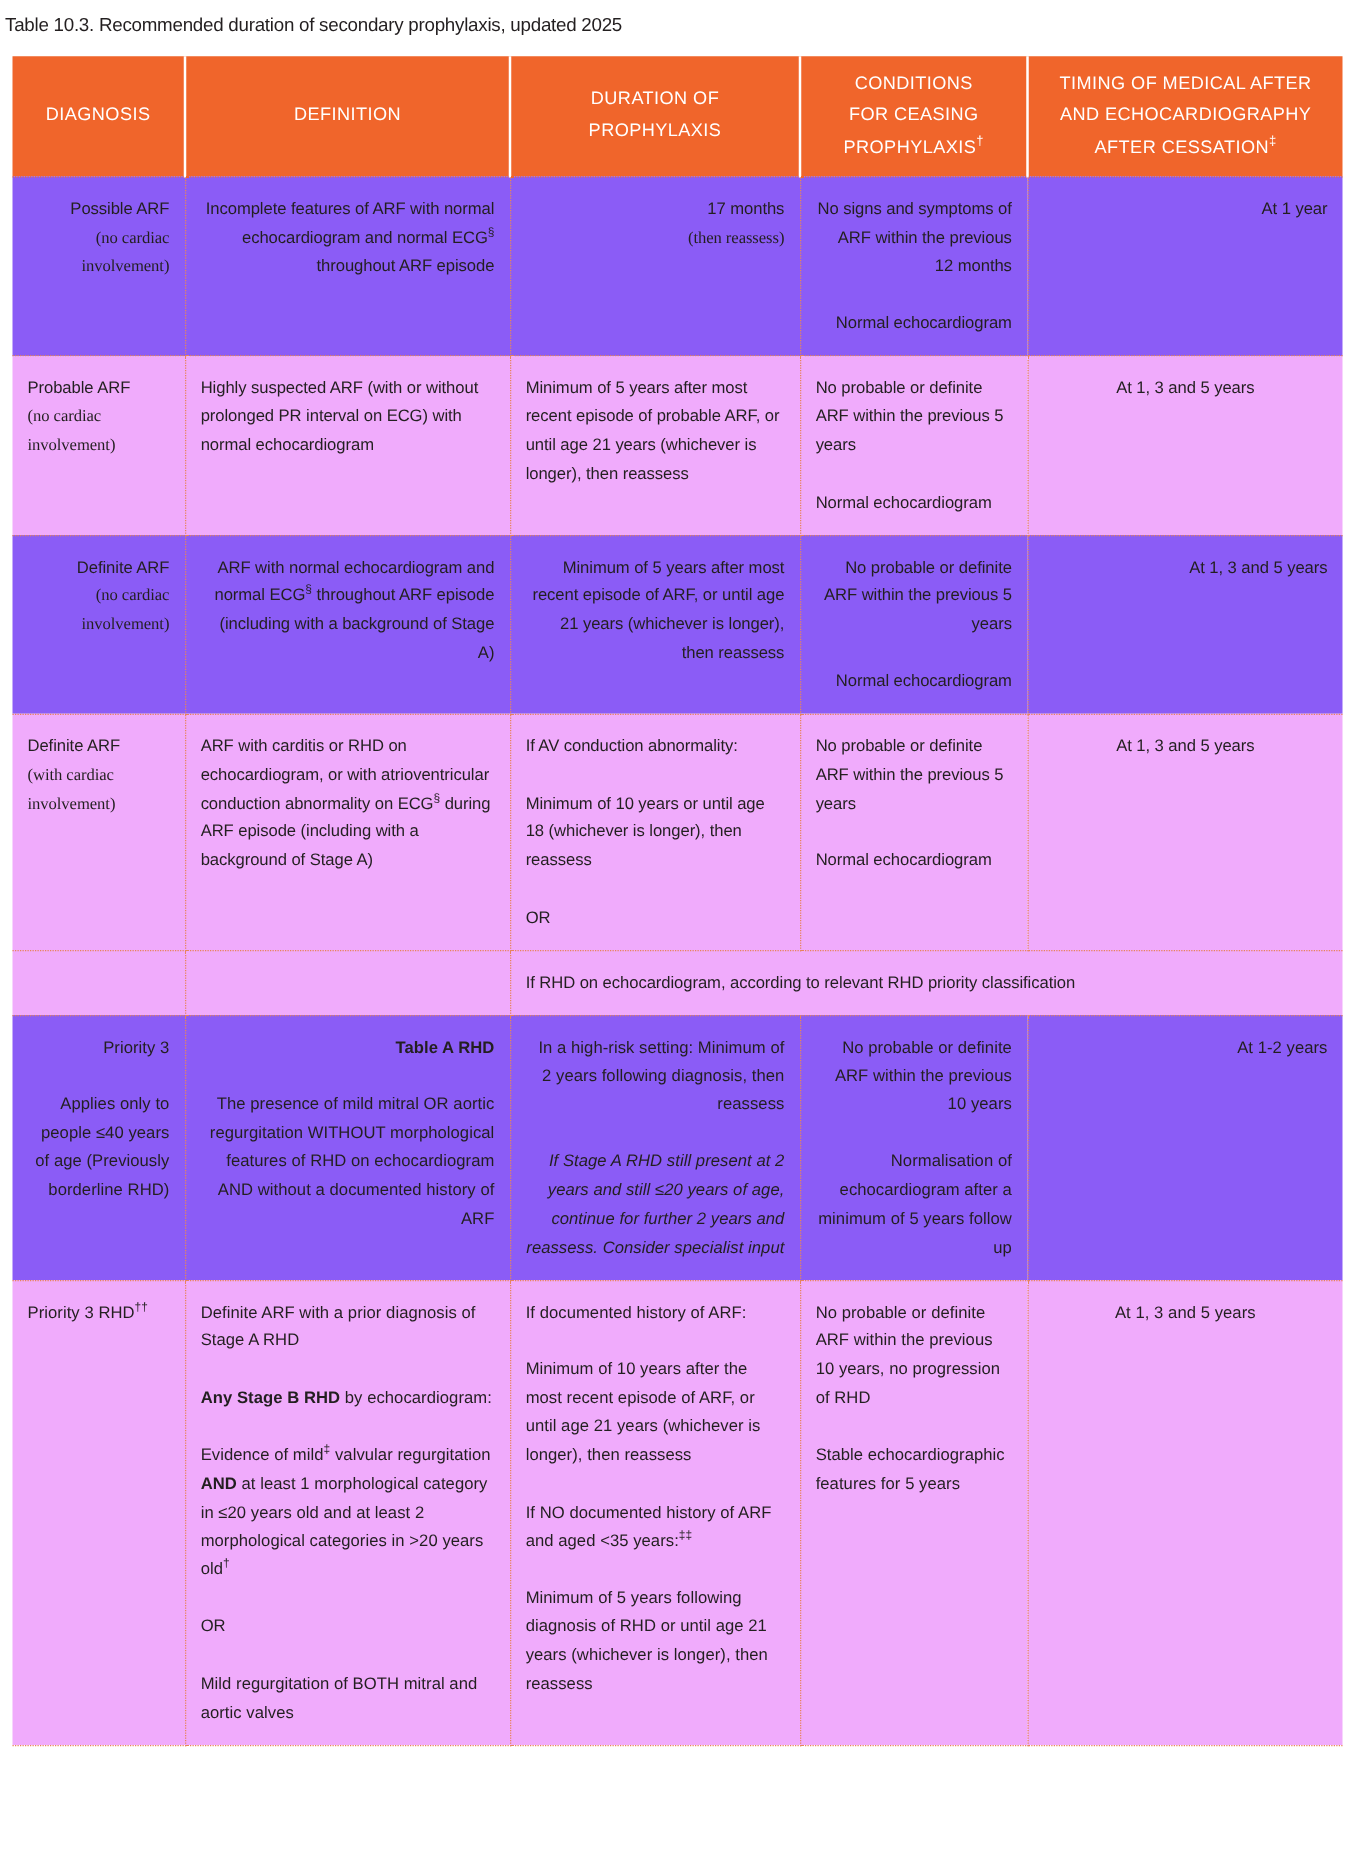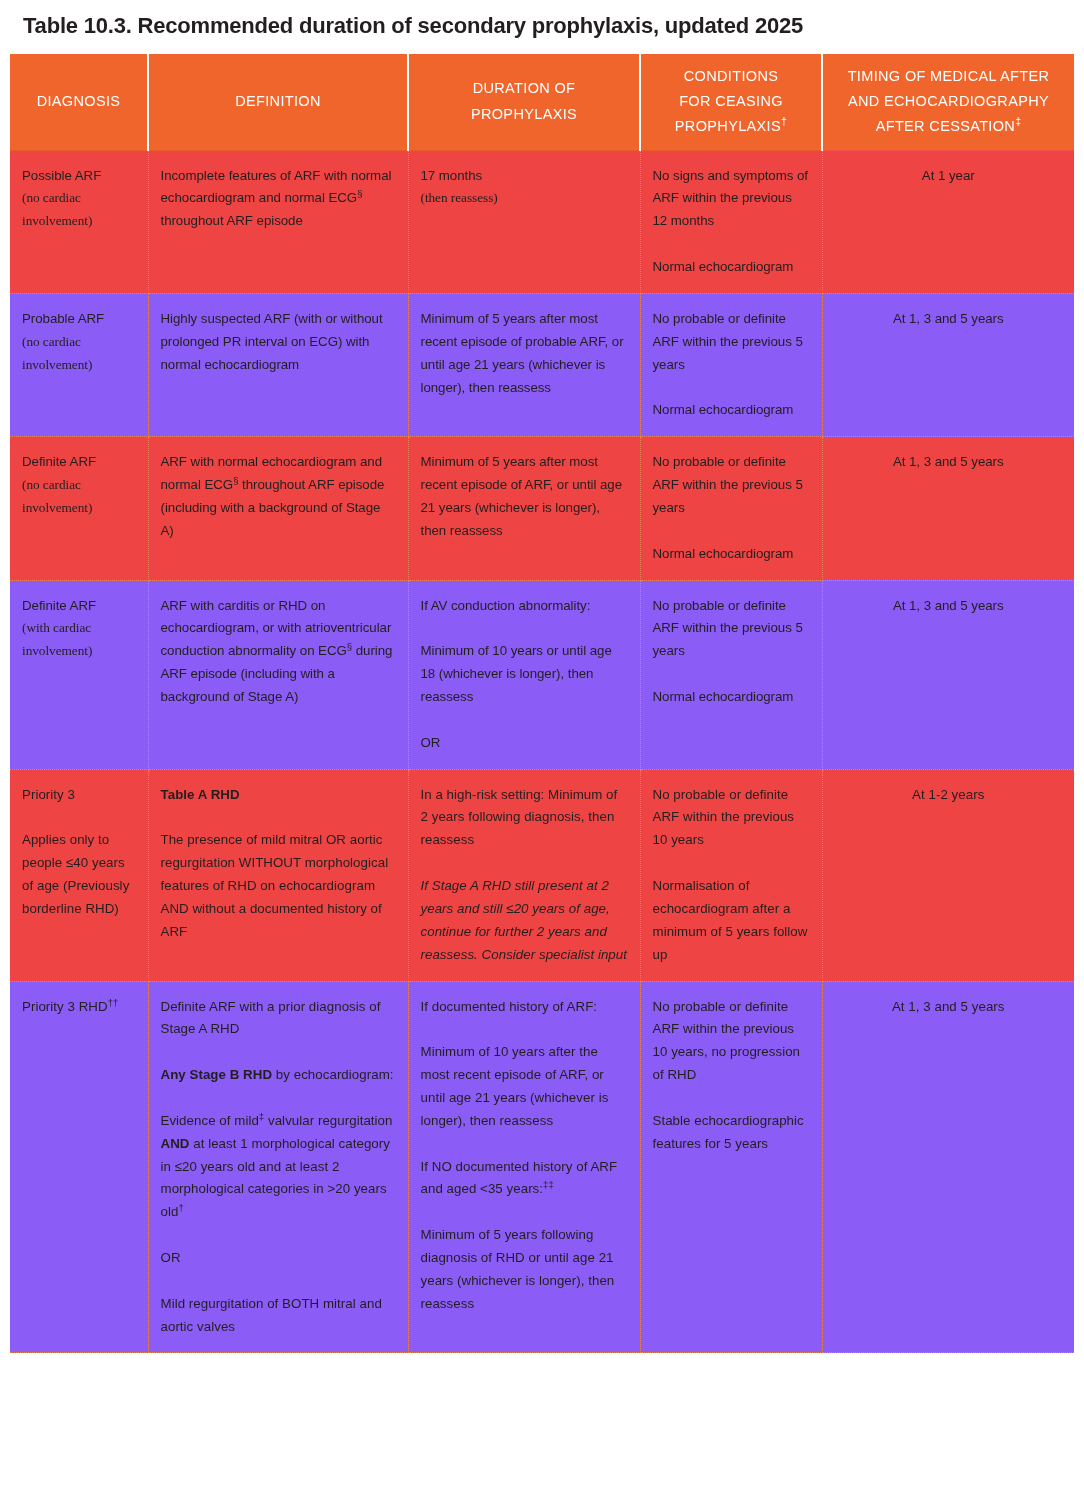"Table 10.3. Recommended duration of" .table-caption { font-size: 22px -> 15px; font-weight: bold -> normal; padding: 12px 0 0 23px -> 12px 0 0 4px }
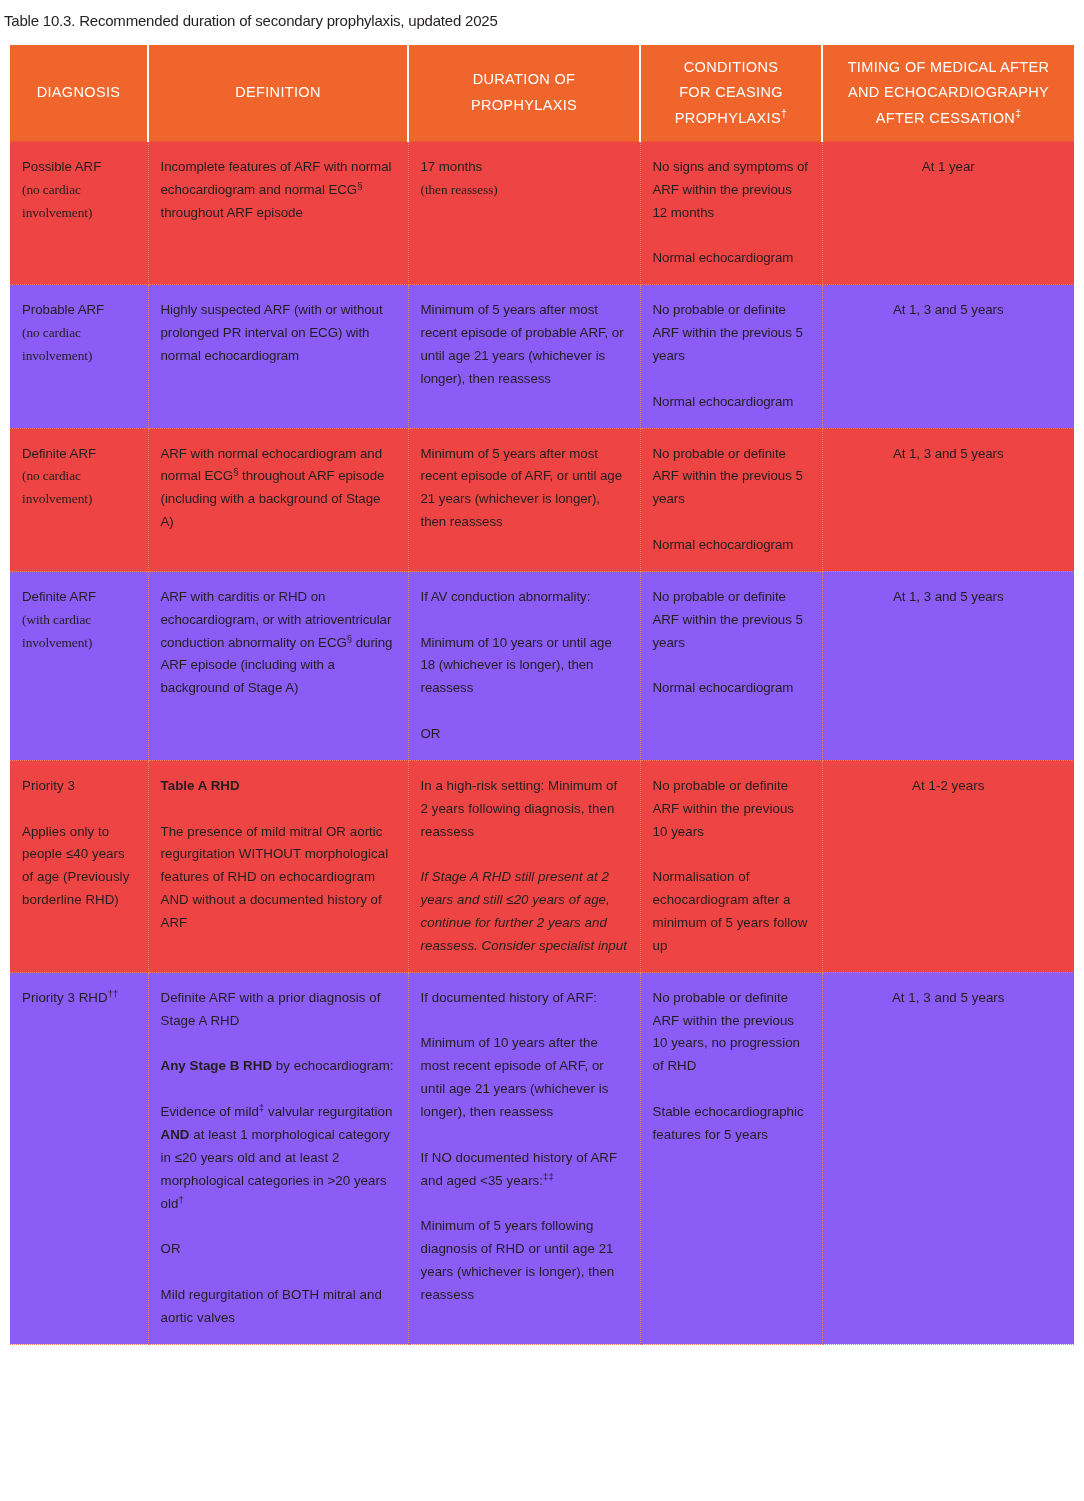"Possible ARF" tbody tr.white td { background: #ef4444 -> #8b5cf6; text-align: none -> right }
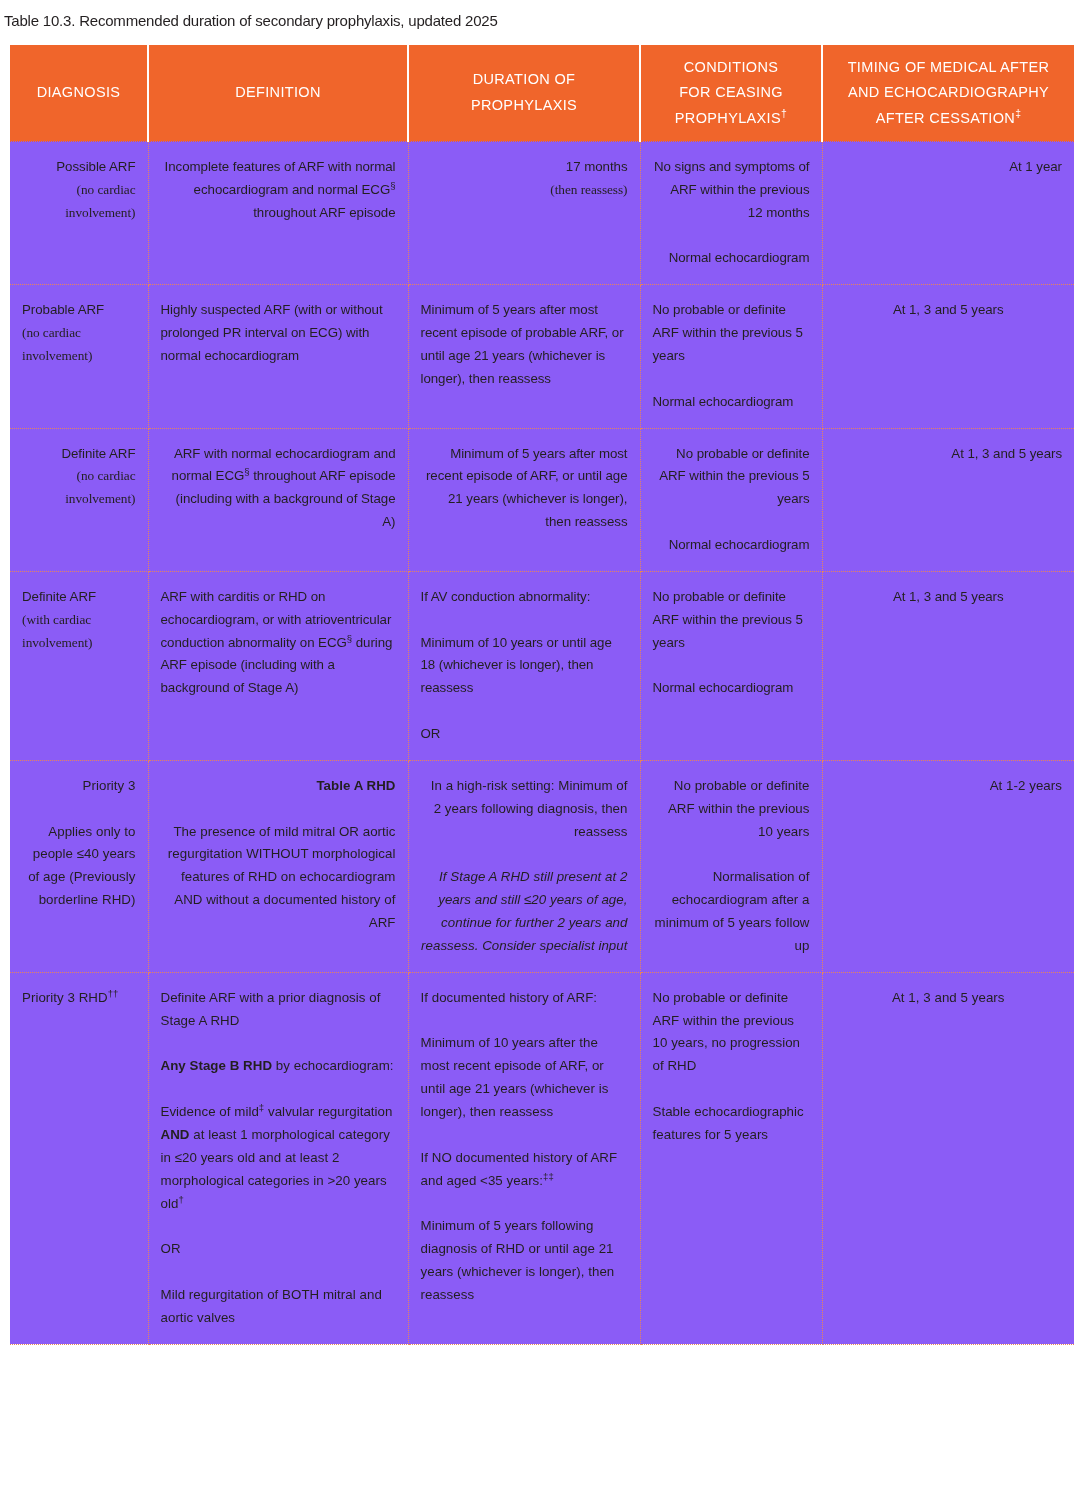"Probable ARF" tbody tr.peach td { background: #8b5cf6 -> #f0abfc }
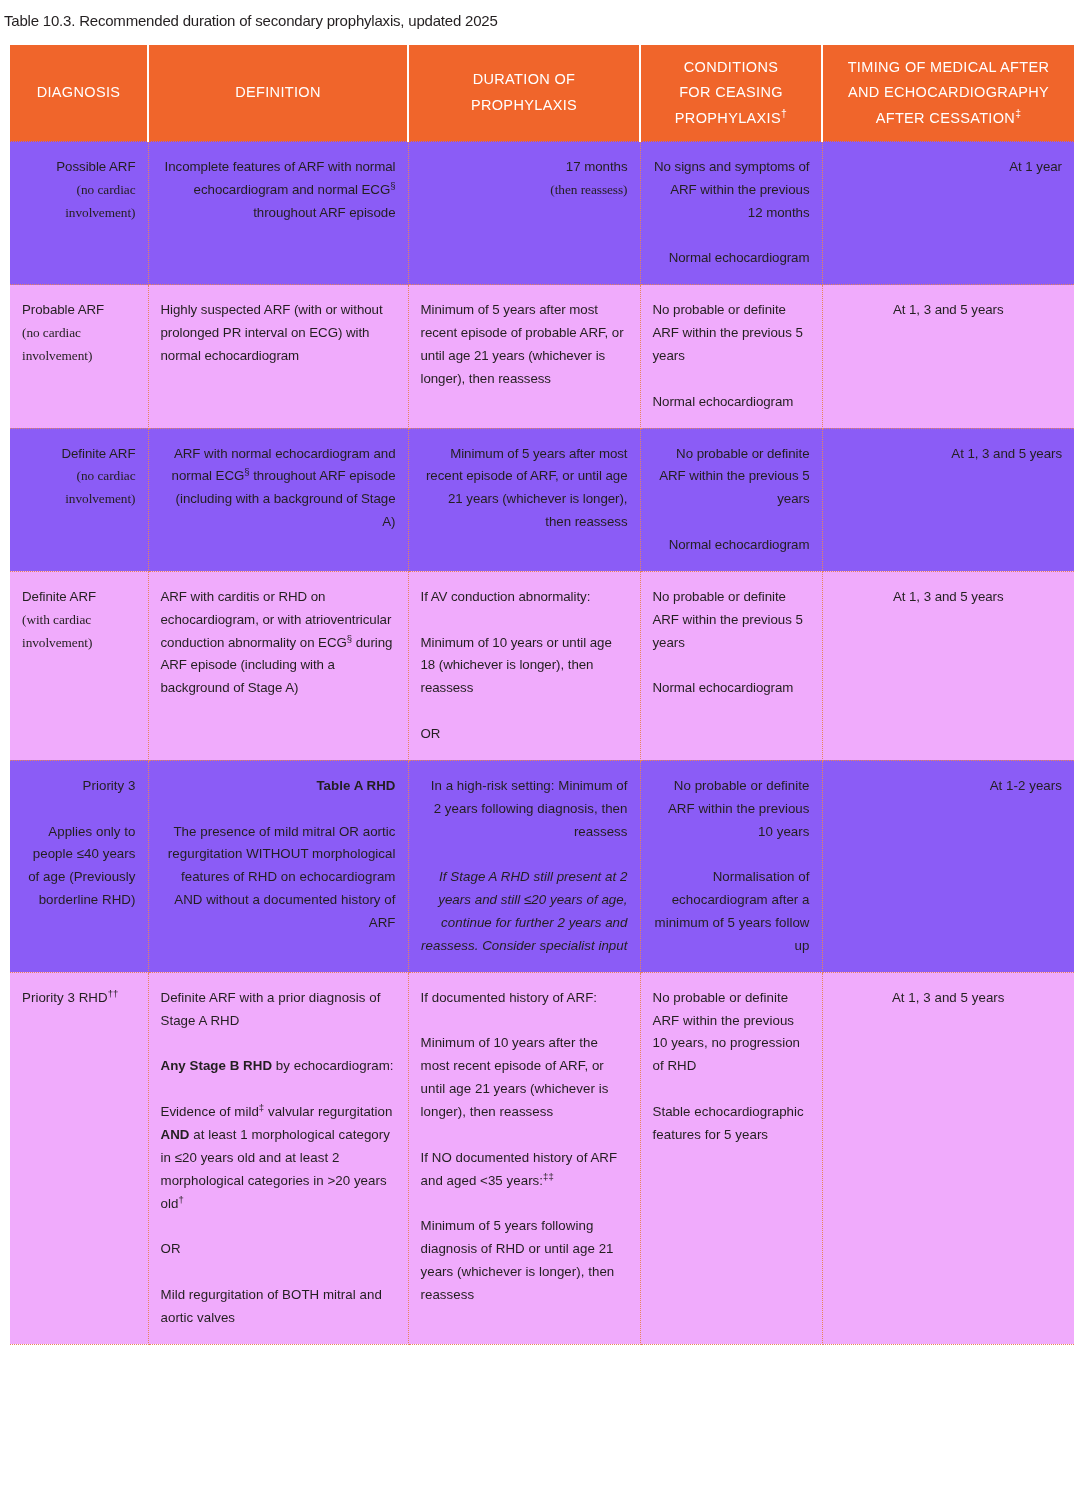"If RHD on echocardiogram, according" tr.peach { html: none -> <tr> <td></td> <td></td> <td> <div>If RHD on echocardiogram, according to relevant RHD priority classification</div> </td> </tr> }
